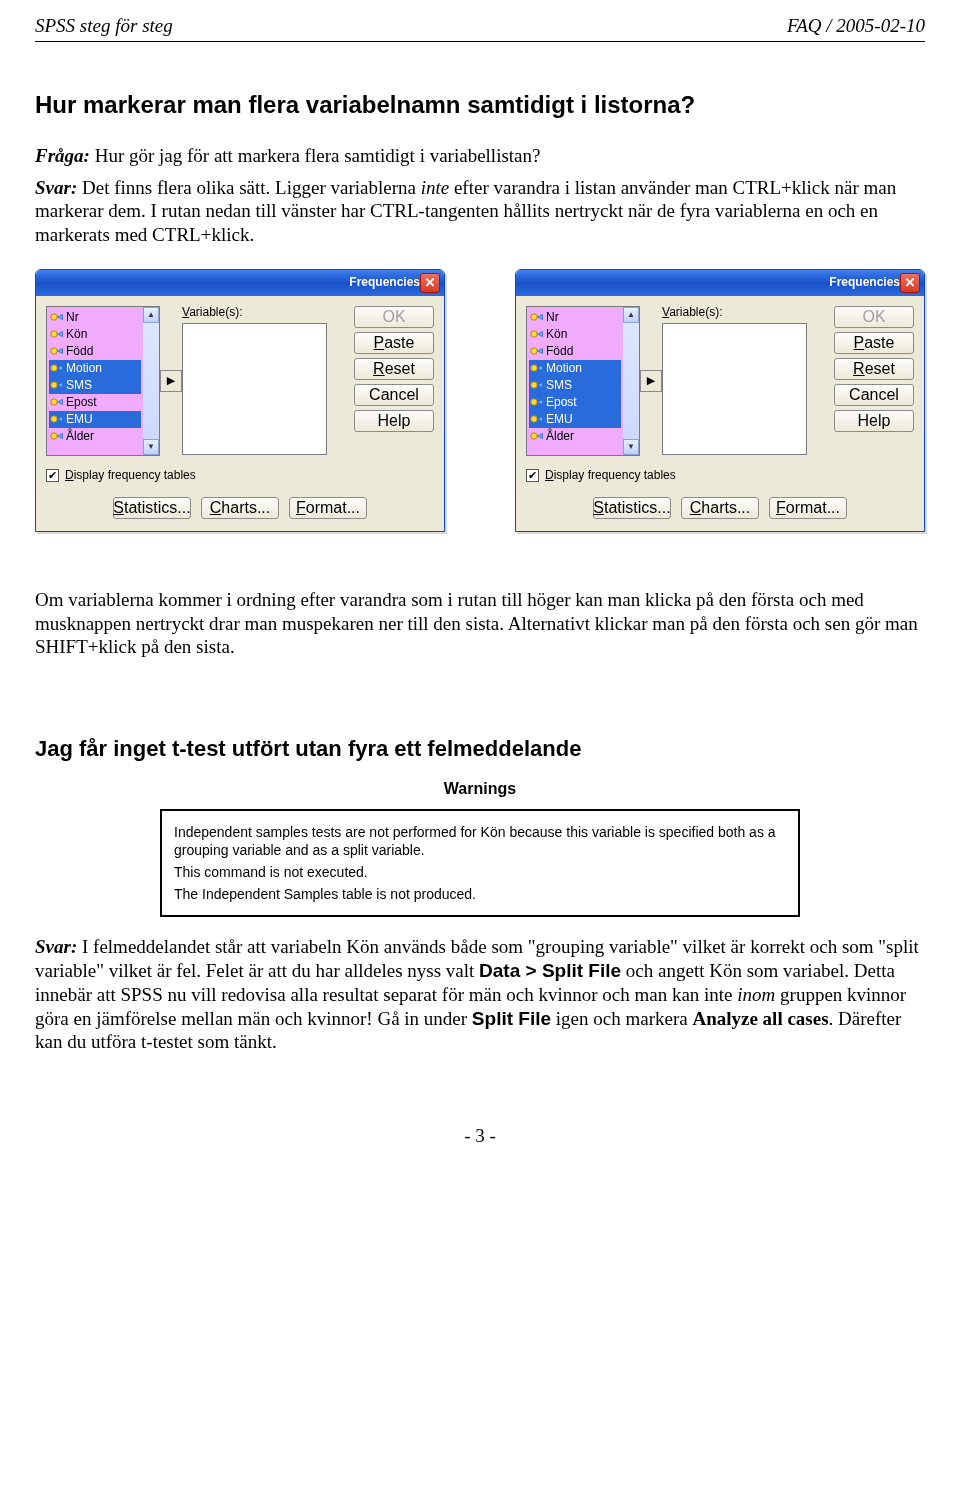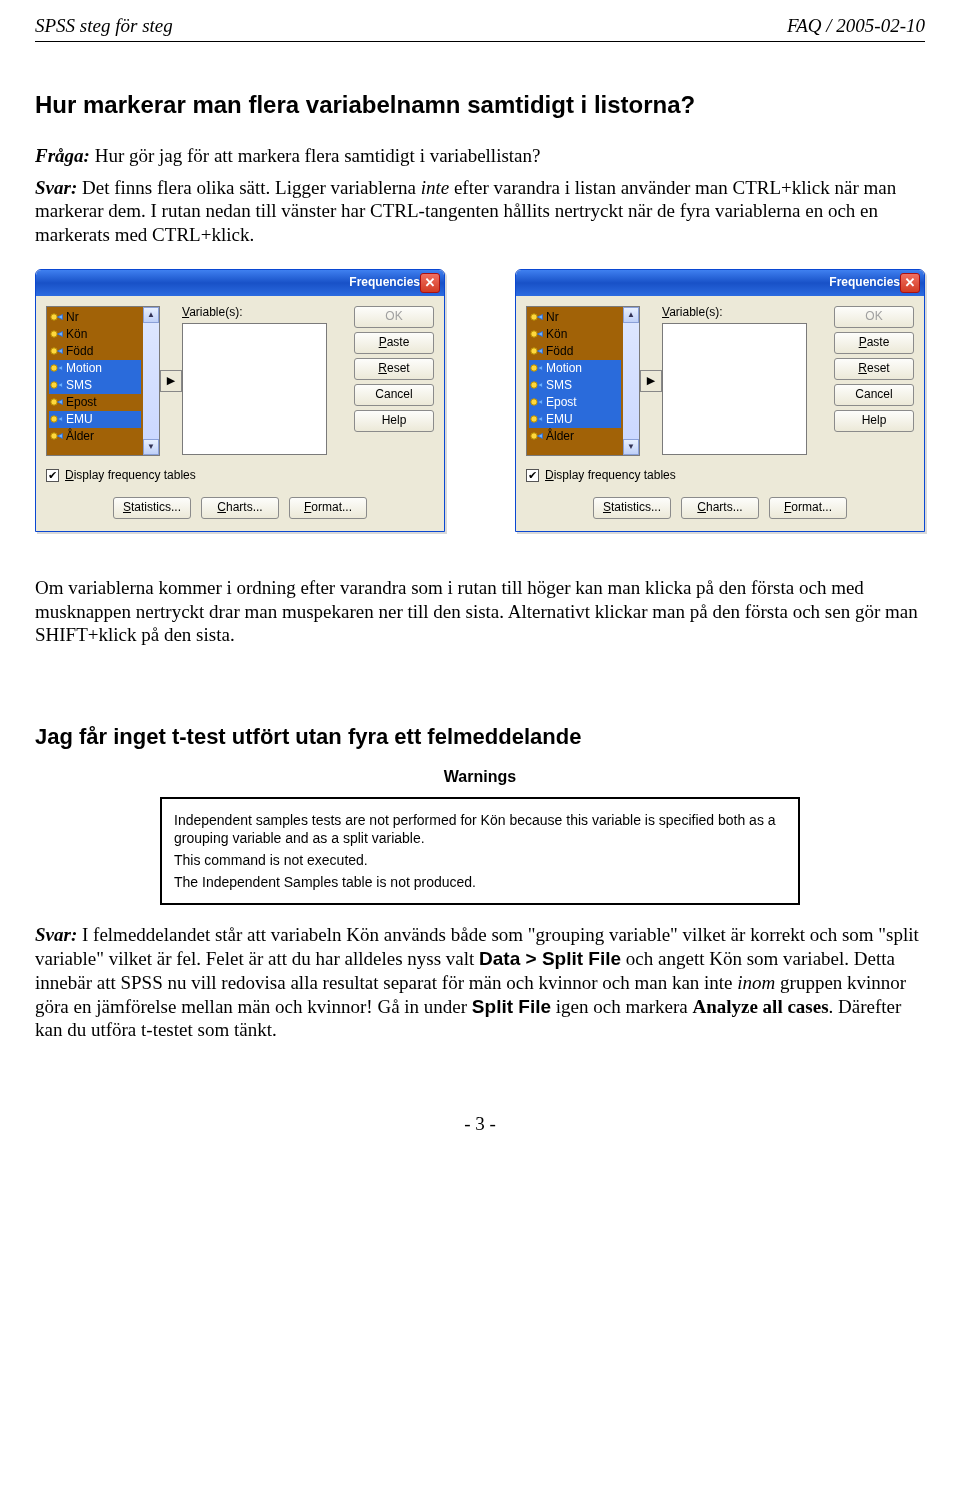"Nr" .varbox { background: #a16207 -> #f0abfc }
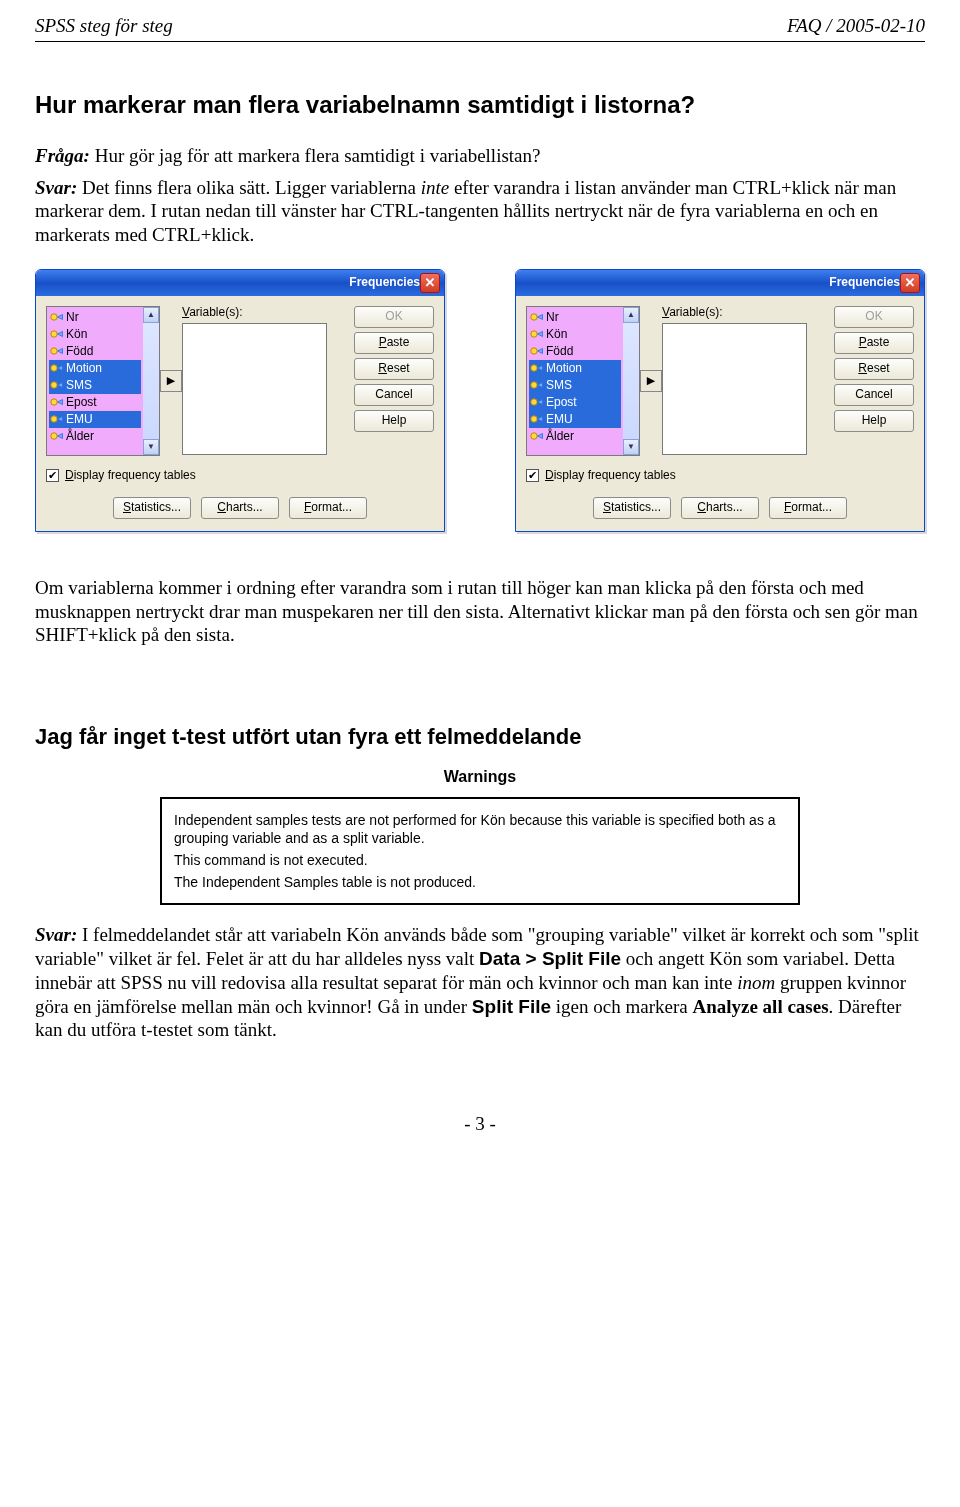"OK" .xpbtn { font-size: 12px -> 16px }
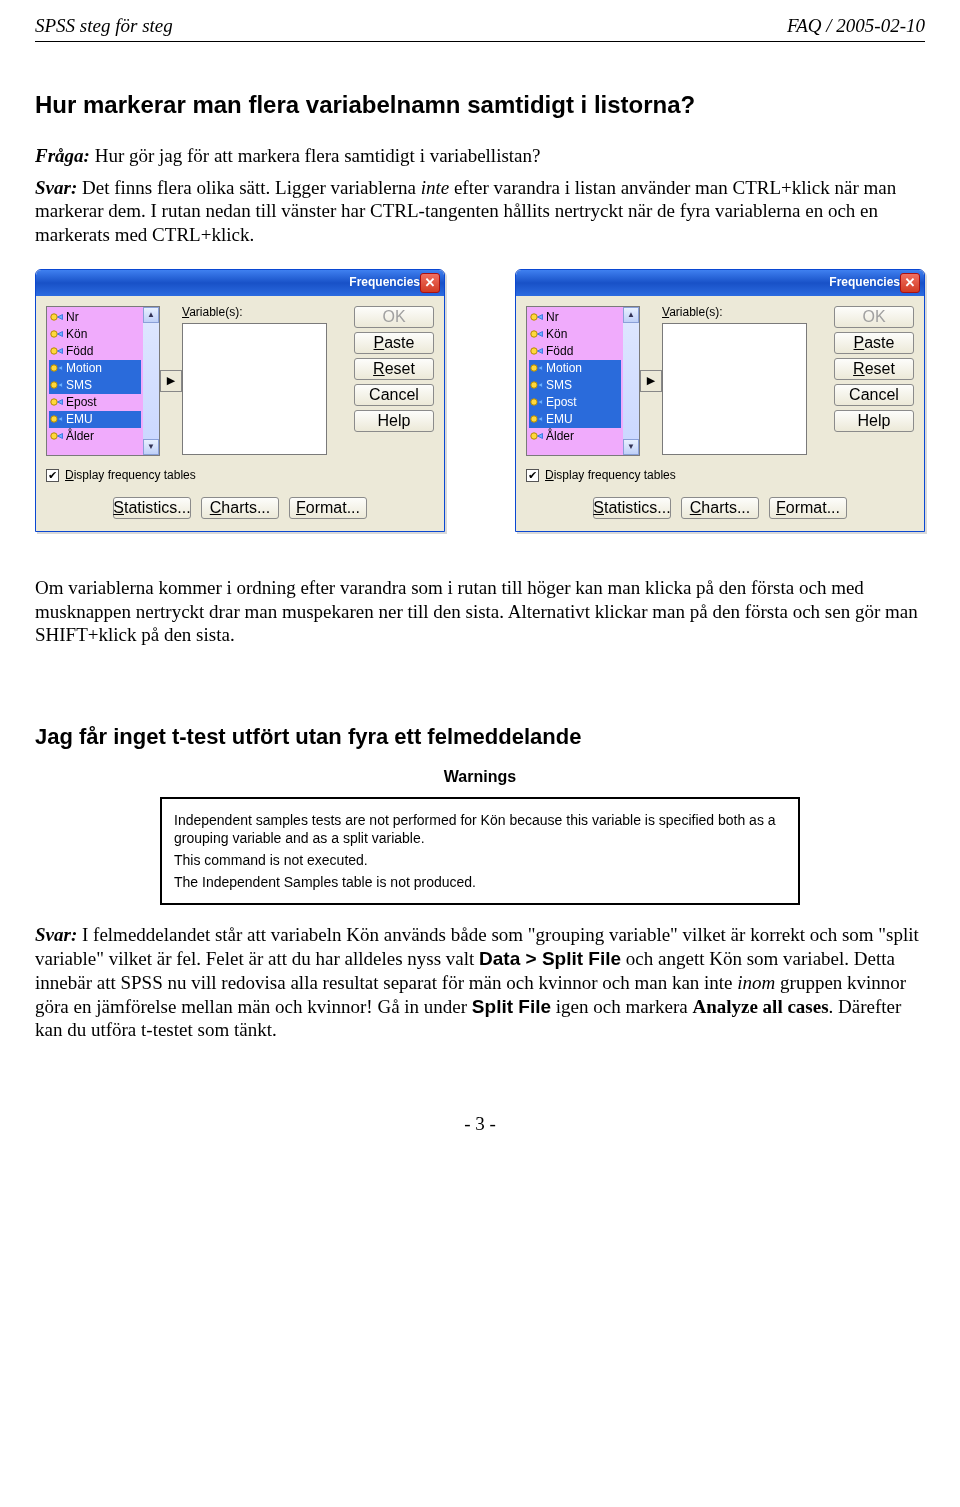"Om variablerna kommer i ordning" p { margin-top: 44px -> 56px }
